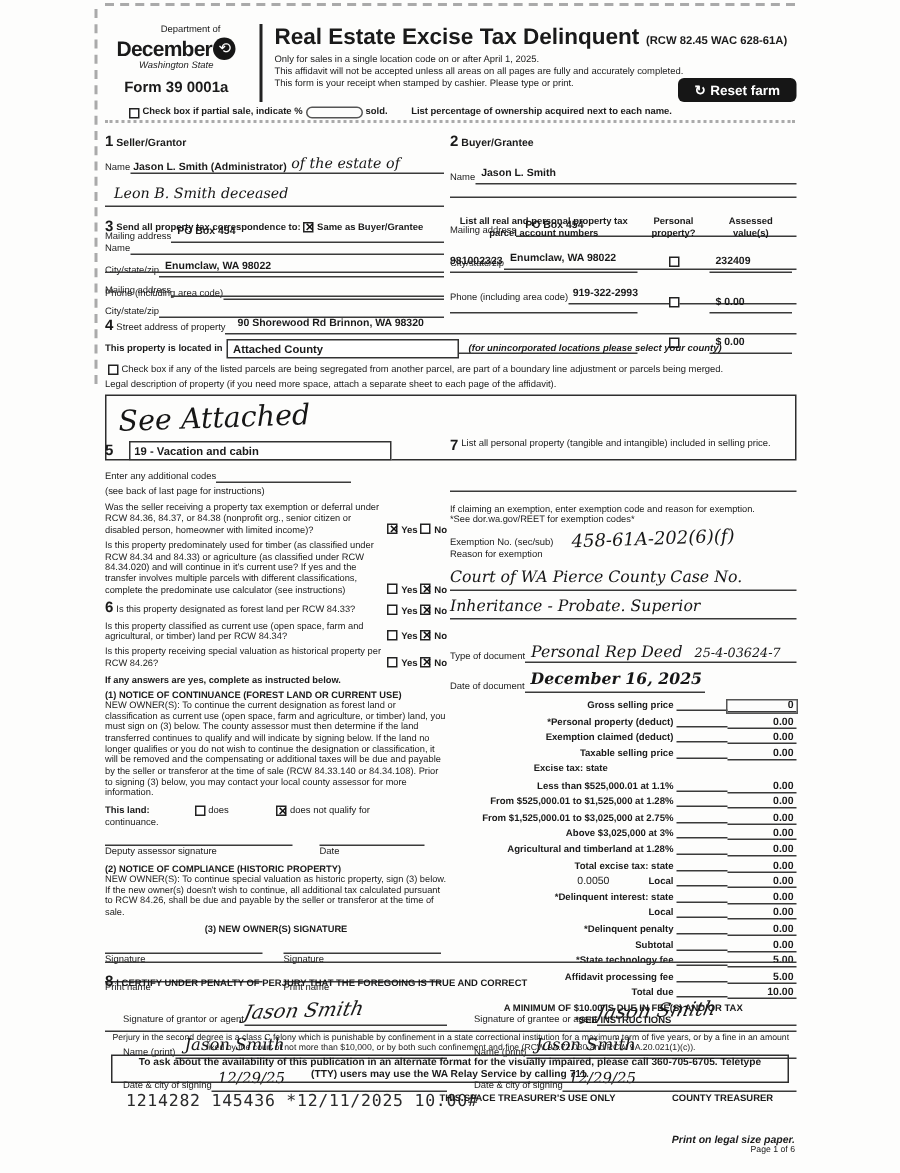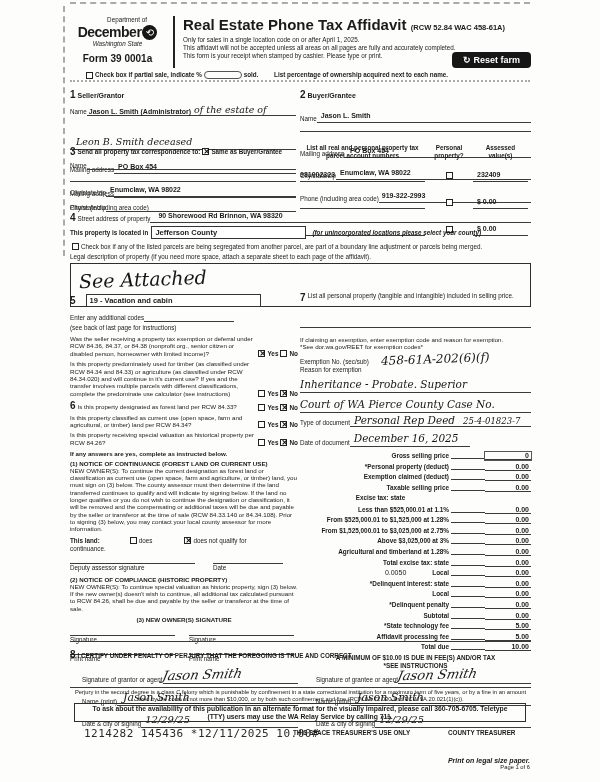"Real Estate Phone Tax Affidavit" span.b { text: Phone Tax Affidavit -> Excise Tax Delinquent }
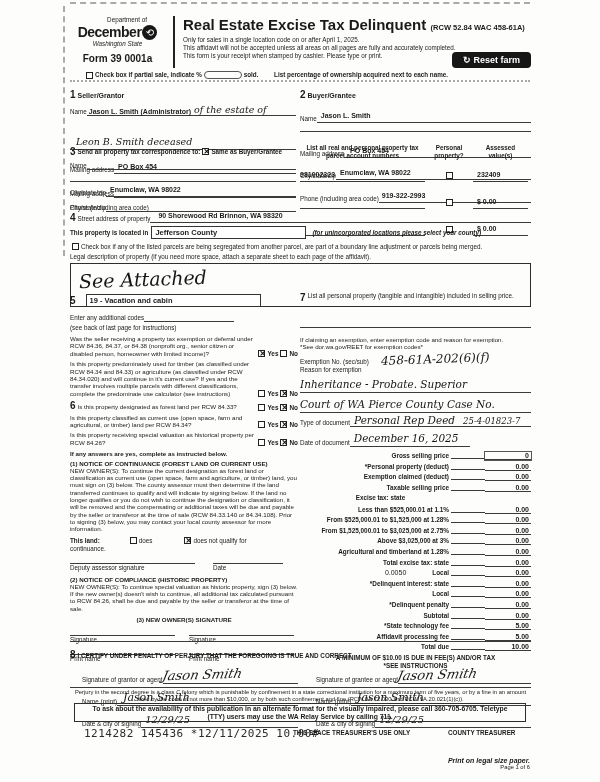"(RCW 52.84 WAC 458-61A)" span.b { text: 52.84 WAC 458-61A -> 82.45 WAC 628-61A }
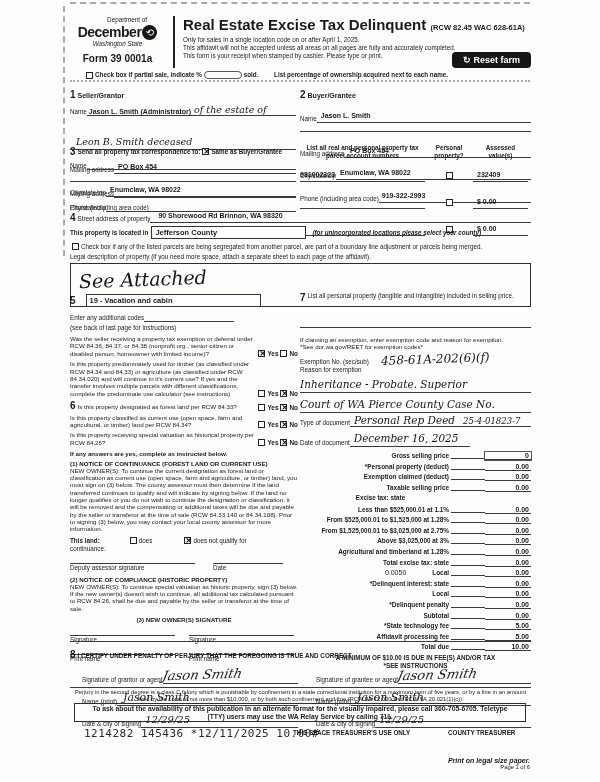"Leon B. Smith deceased" div.ufield { margin-top: 15px -> 3px }
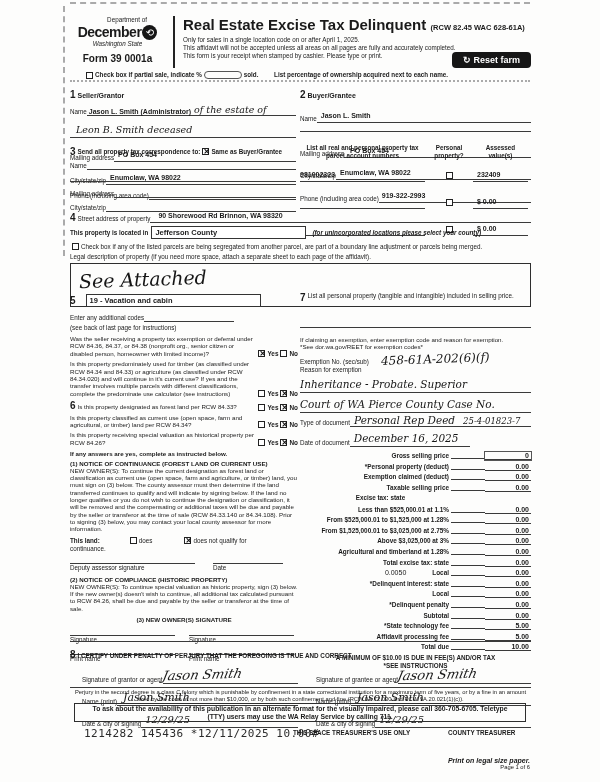"Jefferson County" span.selbox { text: Jefferson -> Attached }
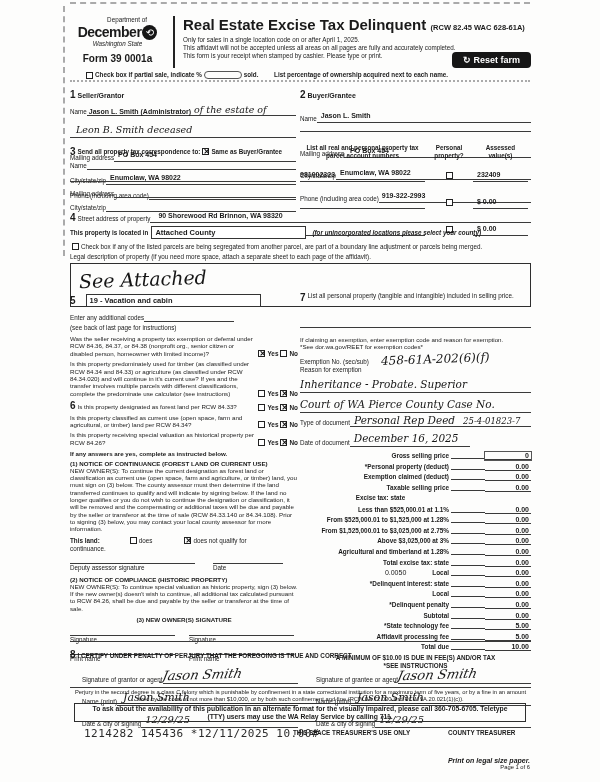"Inheritance - Probate. Superior" div.ufield { order: before "Court of WA Pierce County" -> after "Court of WA Pierce County" }
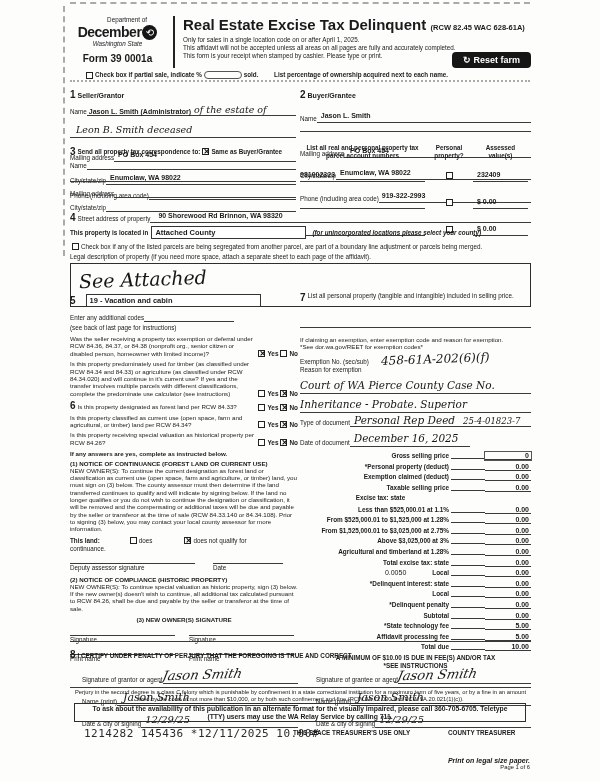"Personal Rep Deed" div.row { margin-top: 1px -> 16px }
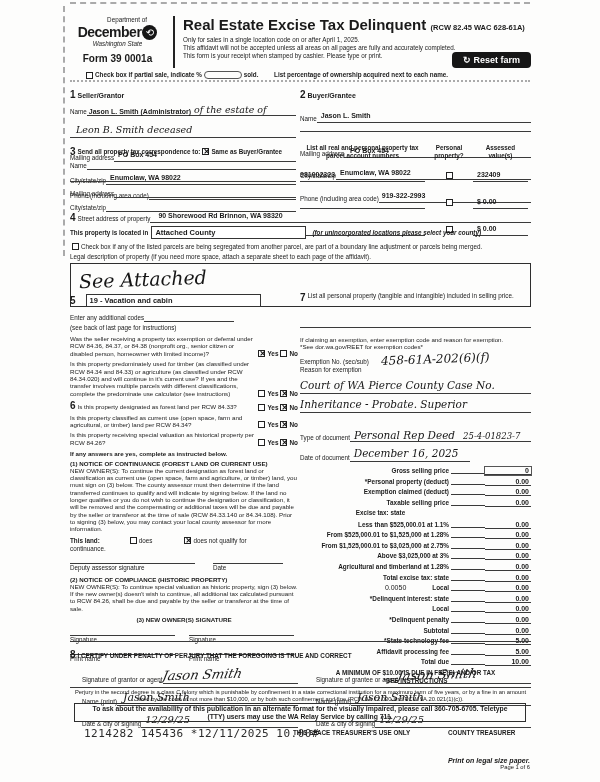"25-4-01823-7" span.hand { text: 25-4-01823-7 -> 25-4-03624-7 }
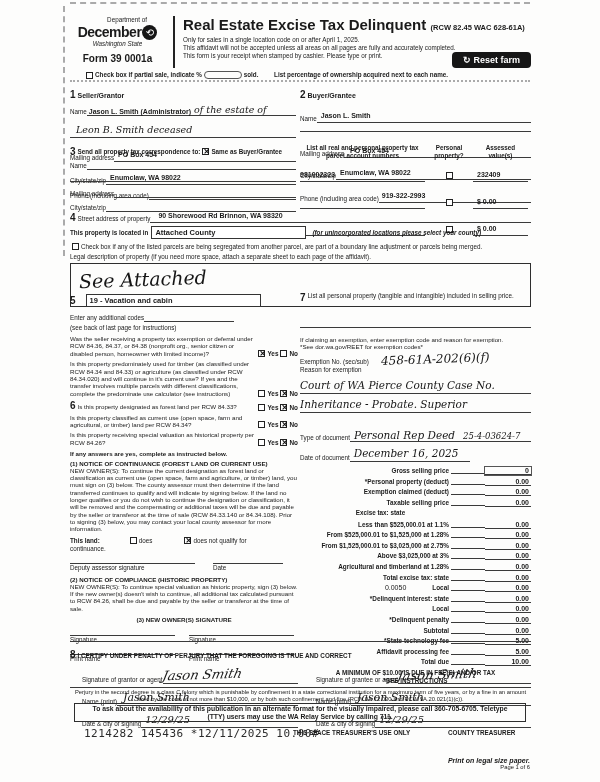"December 16, 2025" span.fill { font-weight: none -> bold }
